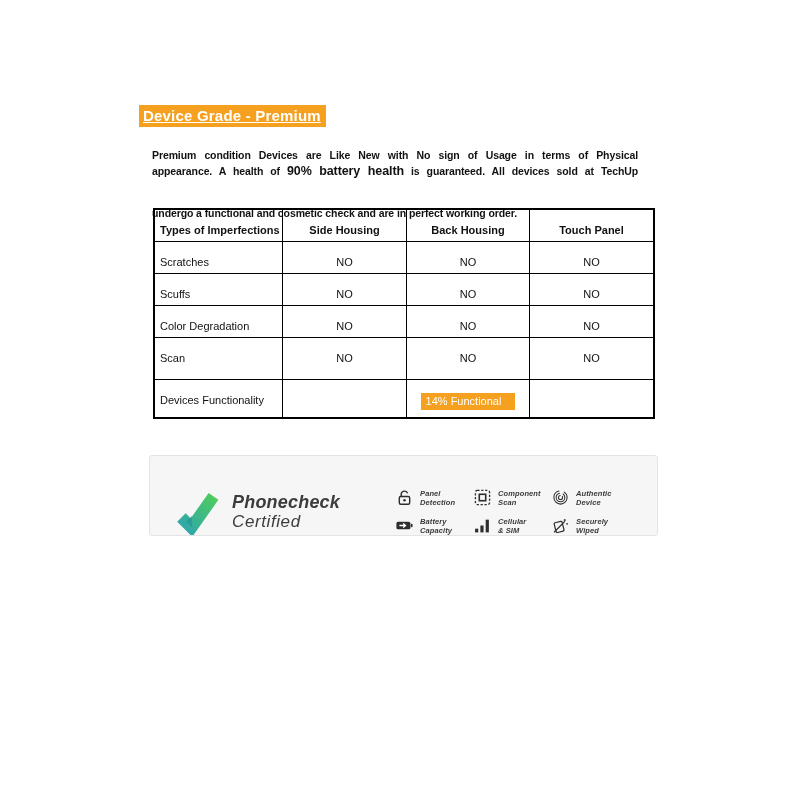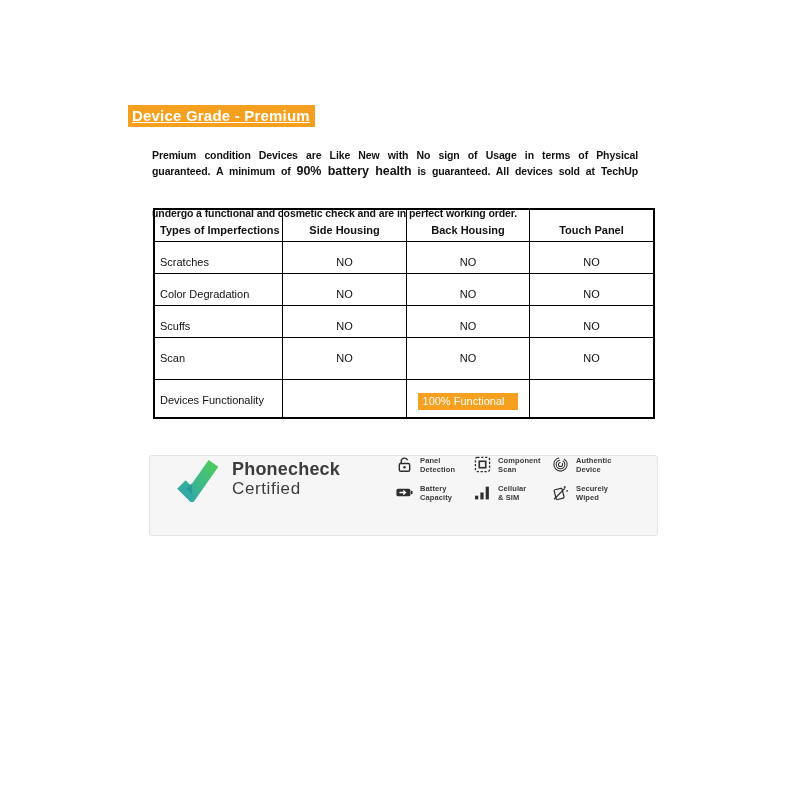"Device Grade - Premium" .heading-wrap { left: 128px -> 139px }
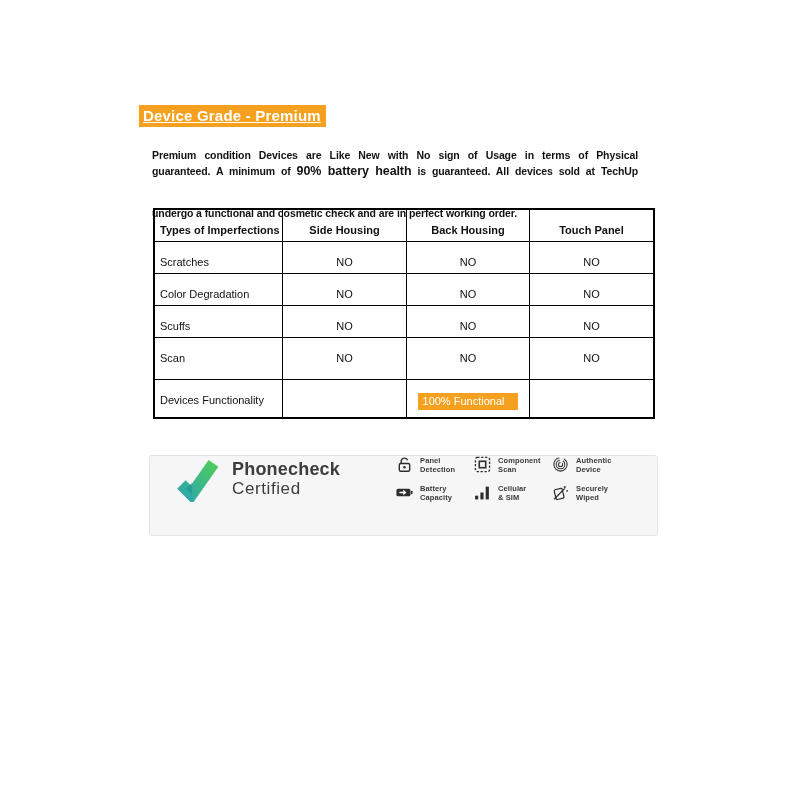"guaranteed. A minimum of" span { text: guaranteed. A minimum -> appearance. A health }
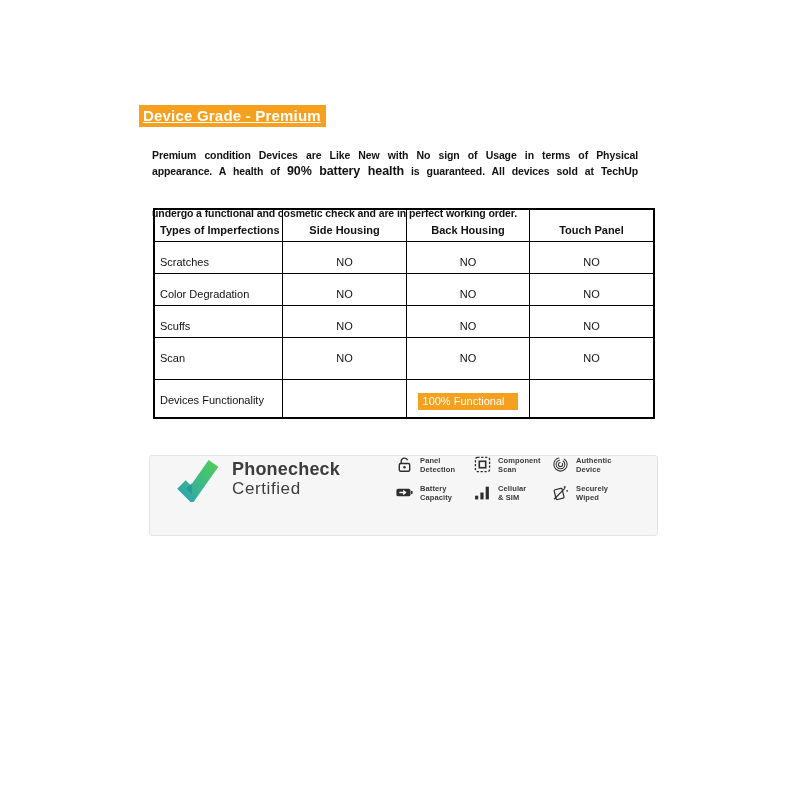"Color Degradation" tr { order: before "Scuffs" -> after "Scuffs" }
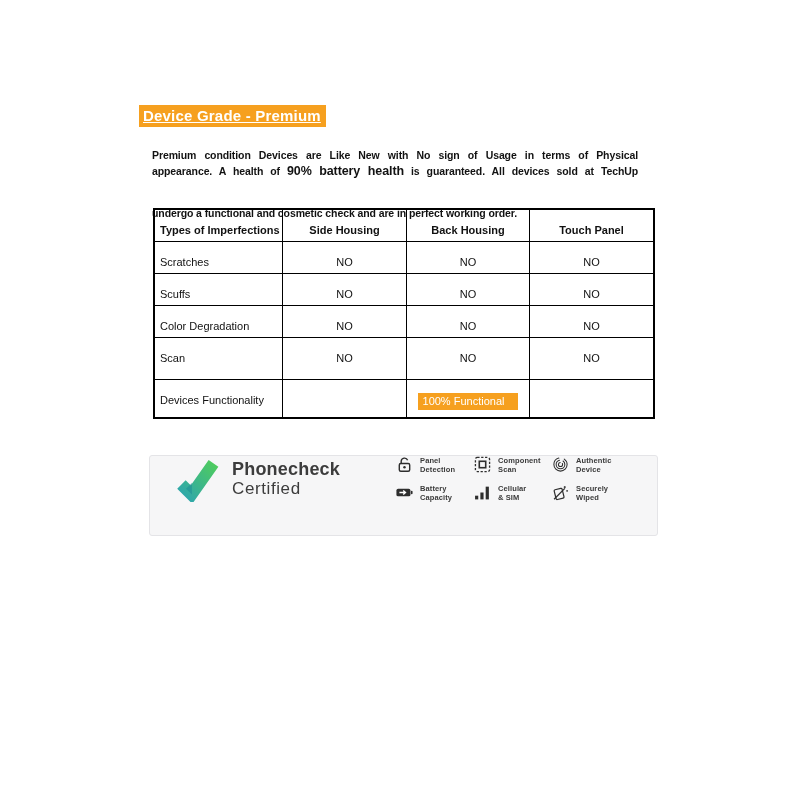"100% Functional" span.func-hl { text: 100% -> 14% }
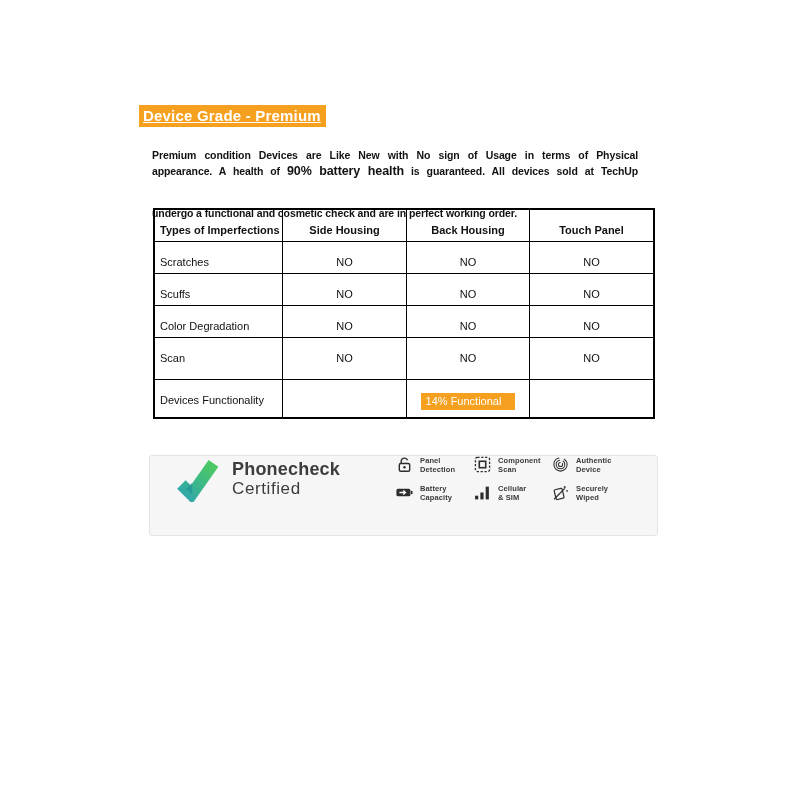"Phonecheck" .cert-box { align-items: flex-start -> flex-end; font-style: none -> italic }
